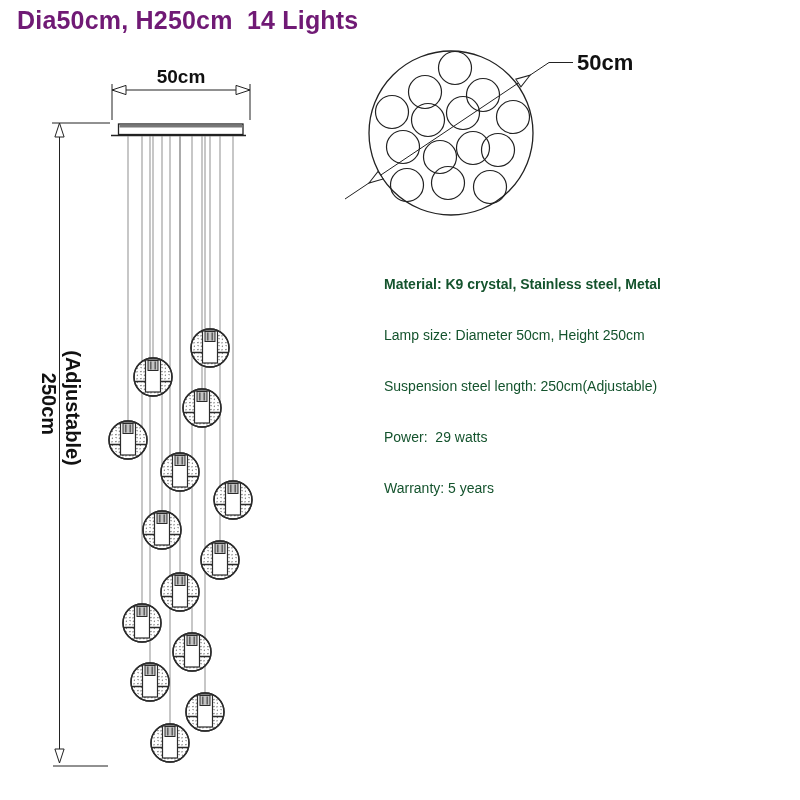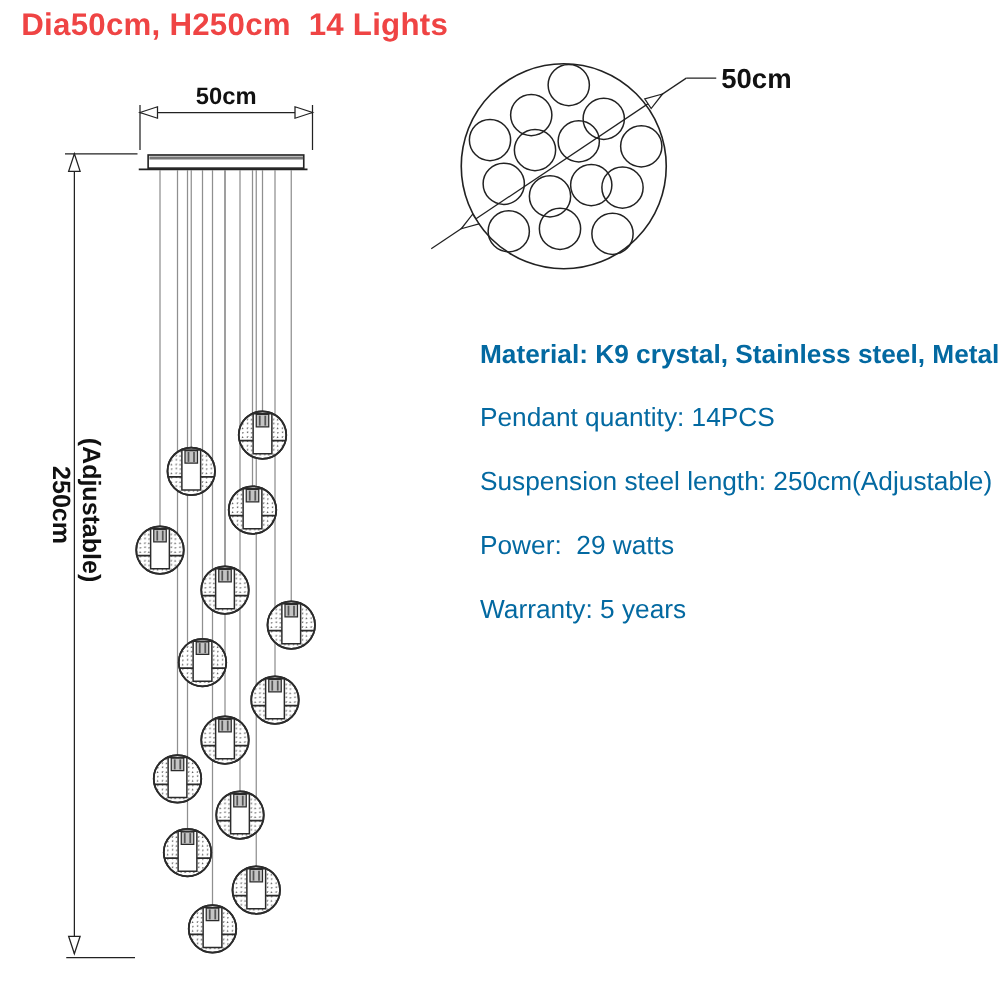"Dia50cm, H250cm 14 Lights" .page-title { color: #ef4444 -> #701a75 }
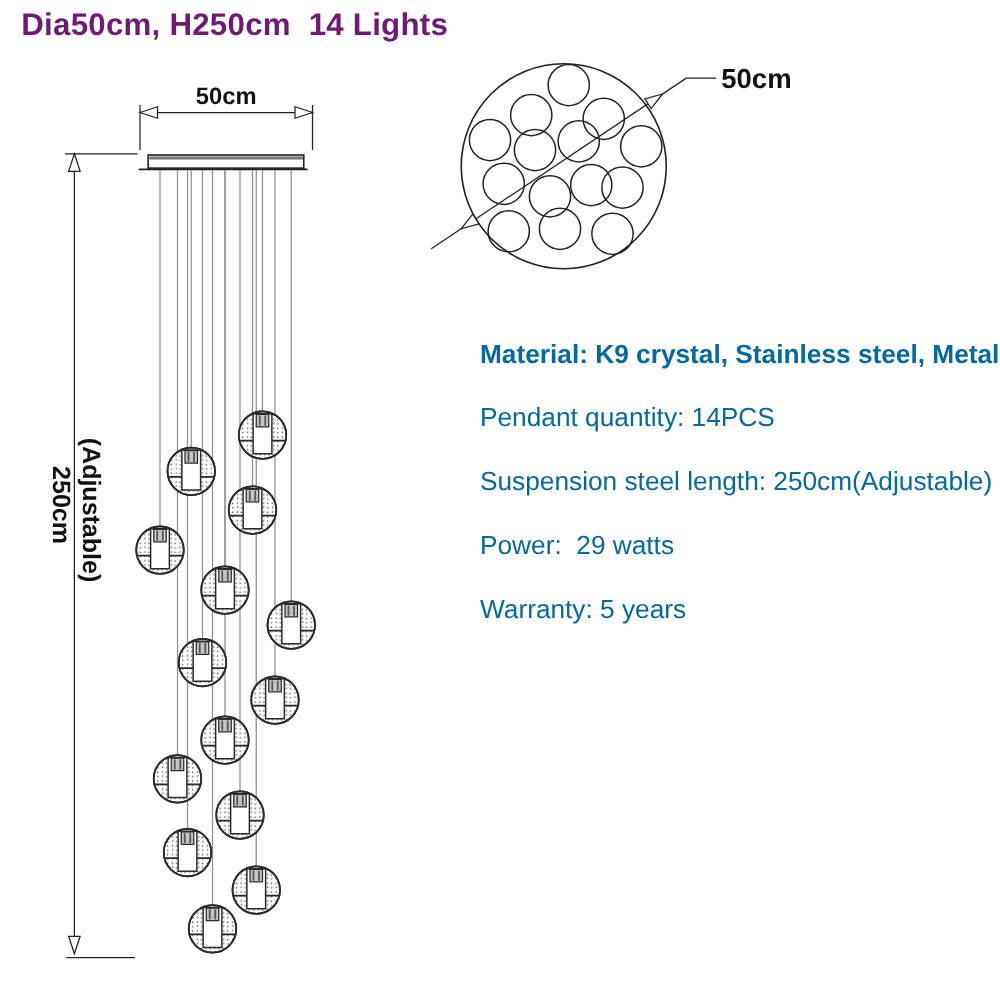"Material: K9 crystal, Stainless steel," .spec-line { color: #0369a1 -> #14532d; font-size: 21px -> 14px }
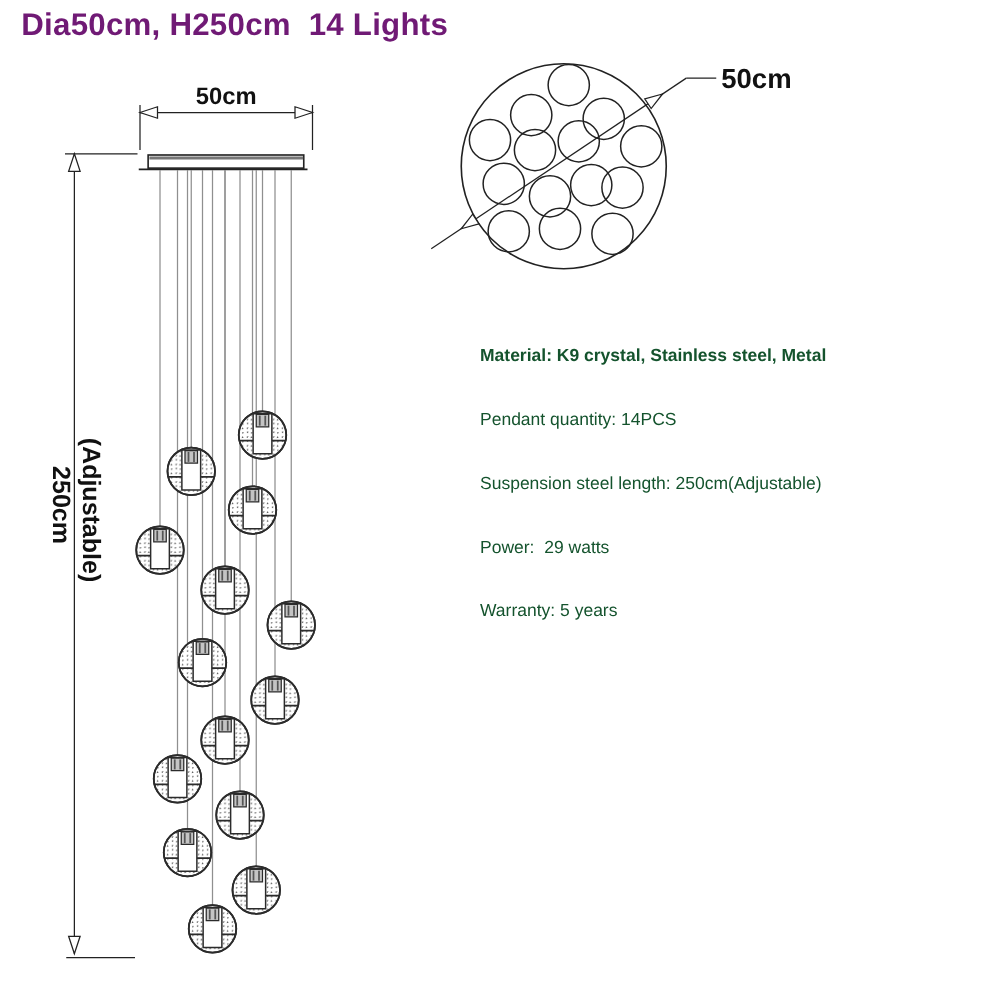"Lamp size: Diameter 50cm, Height" div.spec-line { html: none -> <div>Lamp size: Diameter 50cm, Height 250cm</div> }
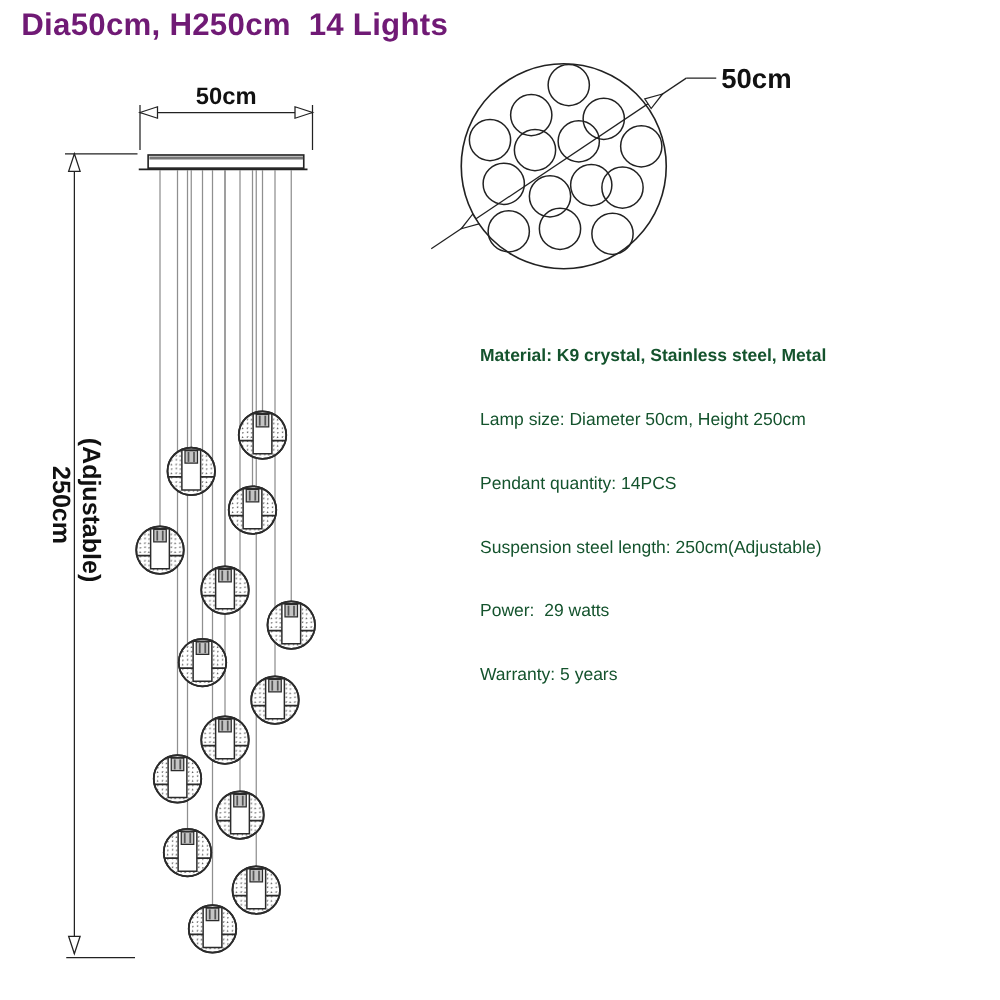"Pendant quantity: 14PCS" div.spec-line { html: <div>Pendant quantity: 14PCS</div> -> none }
